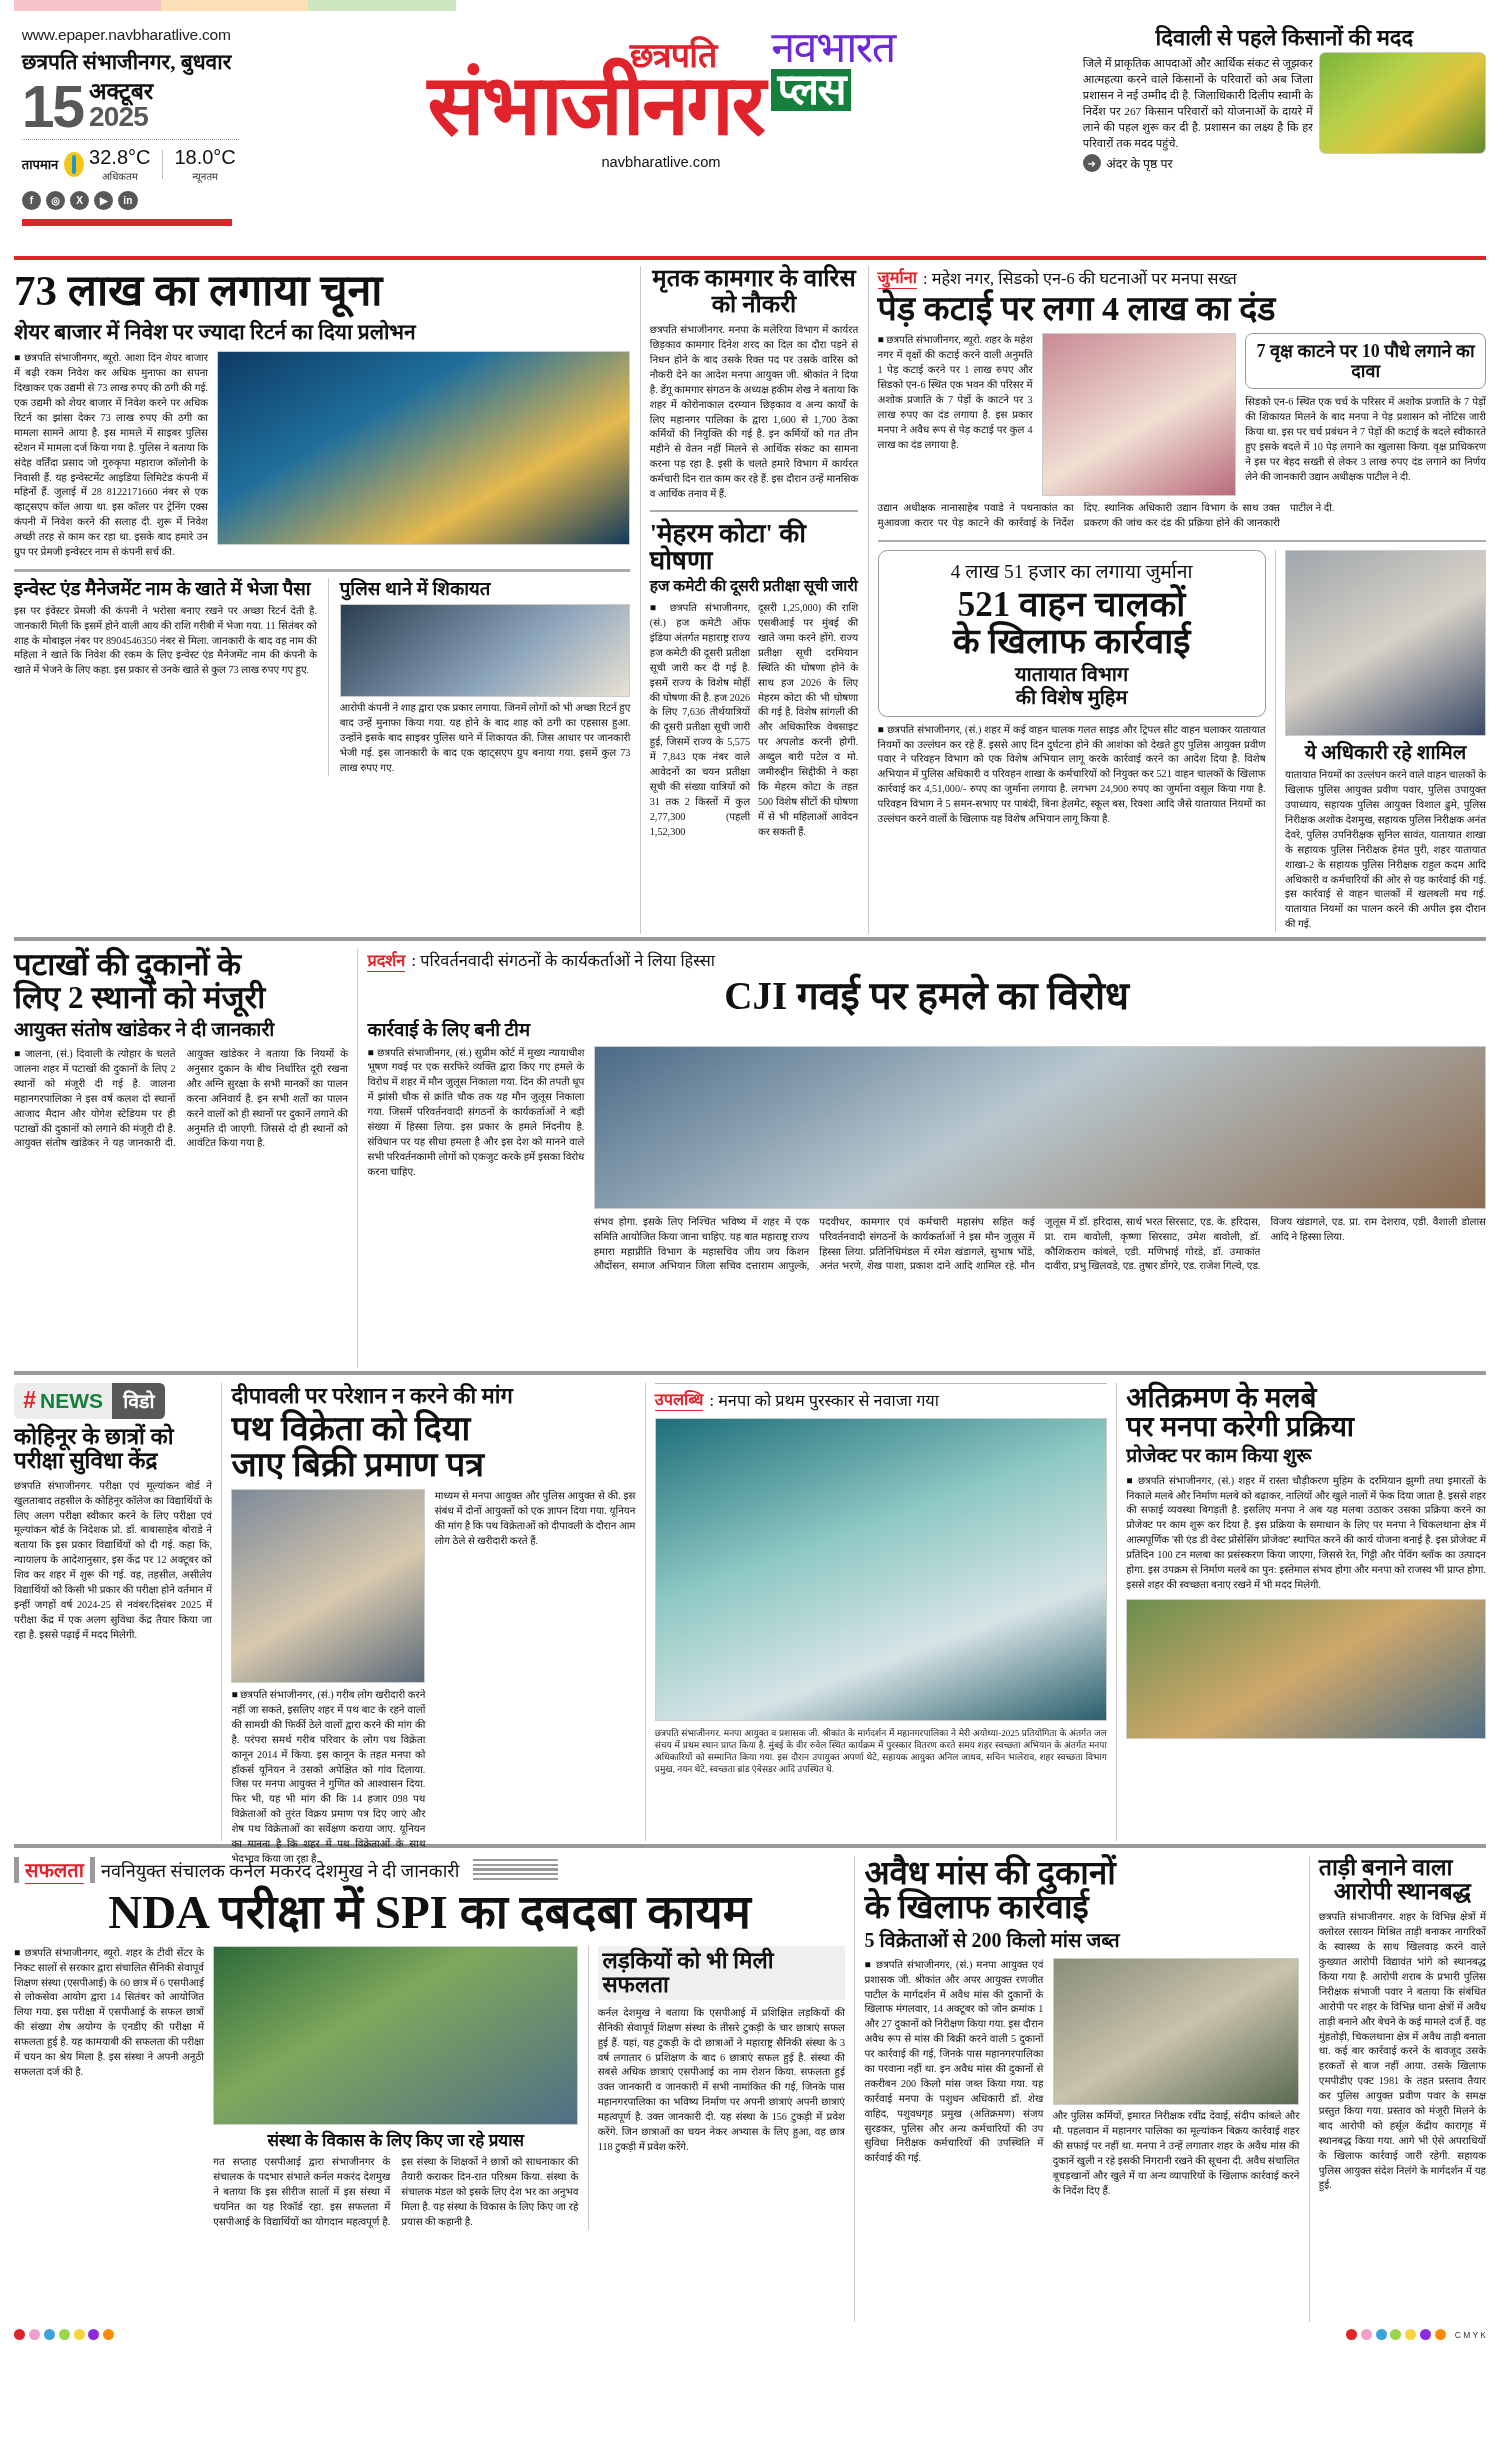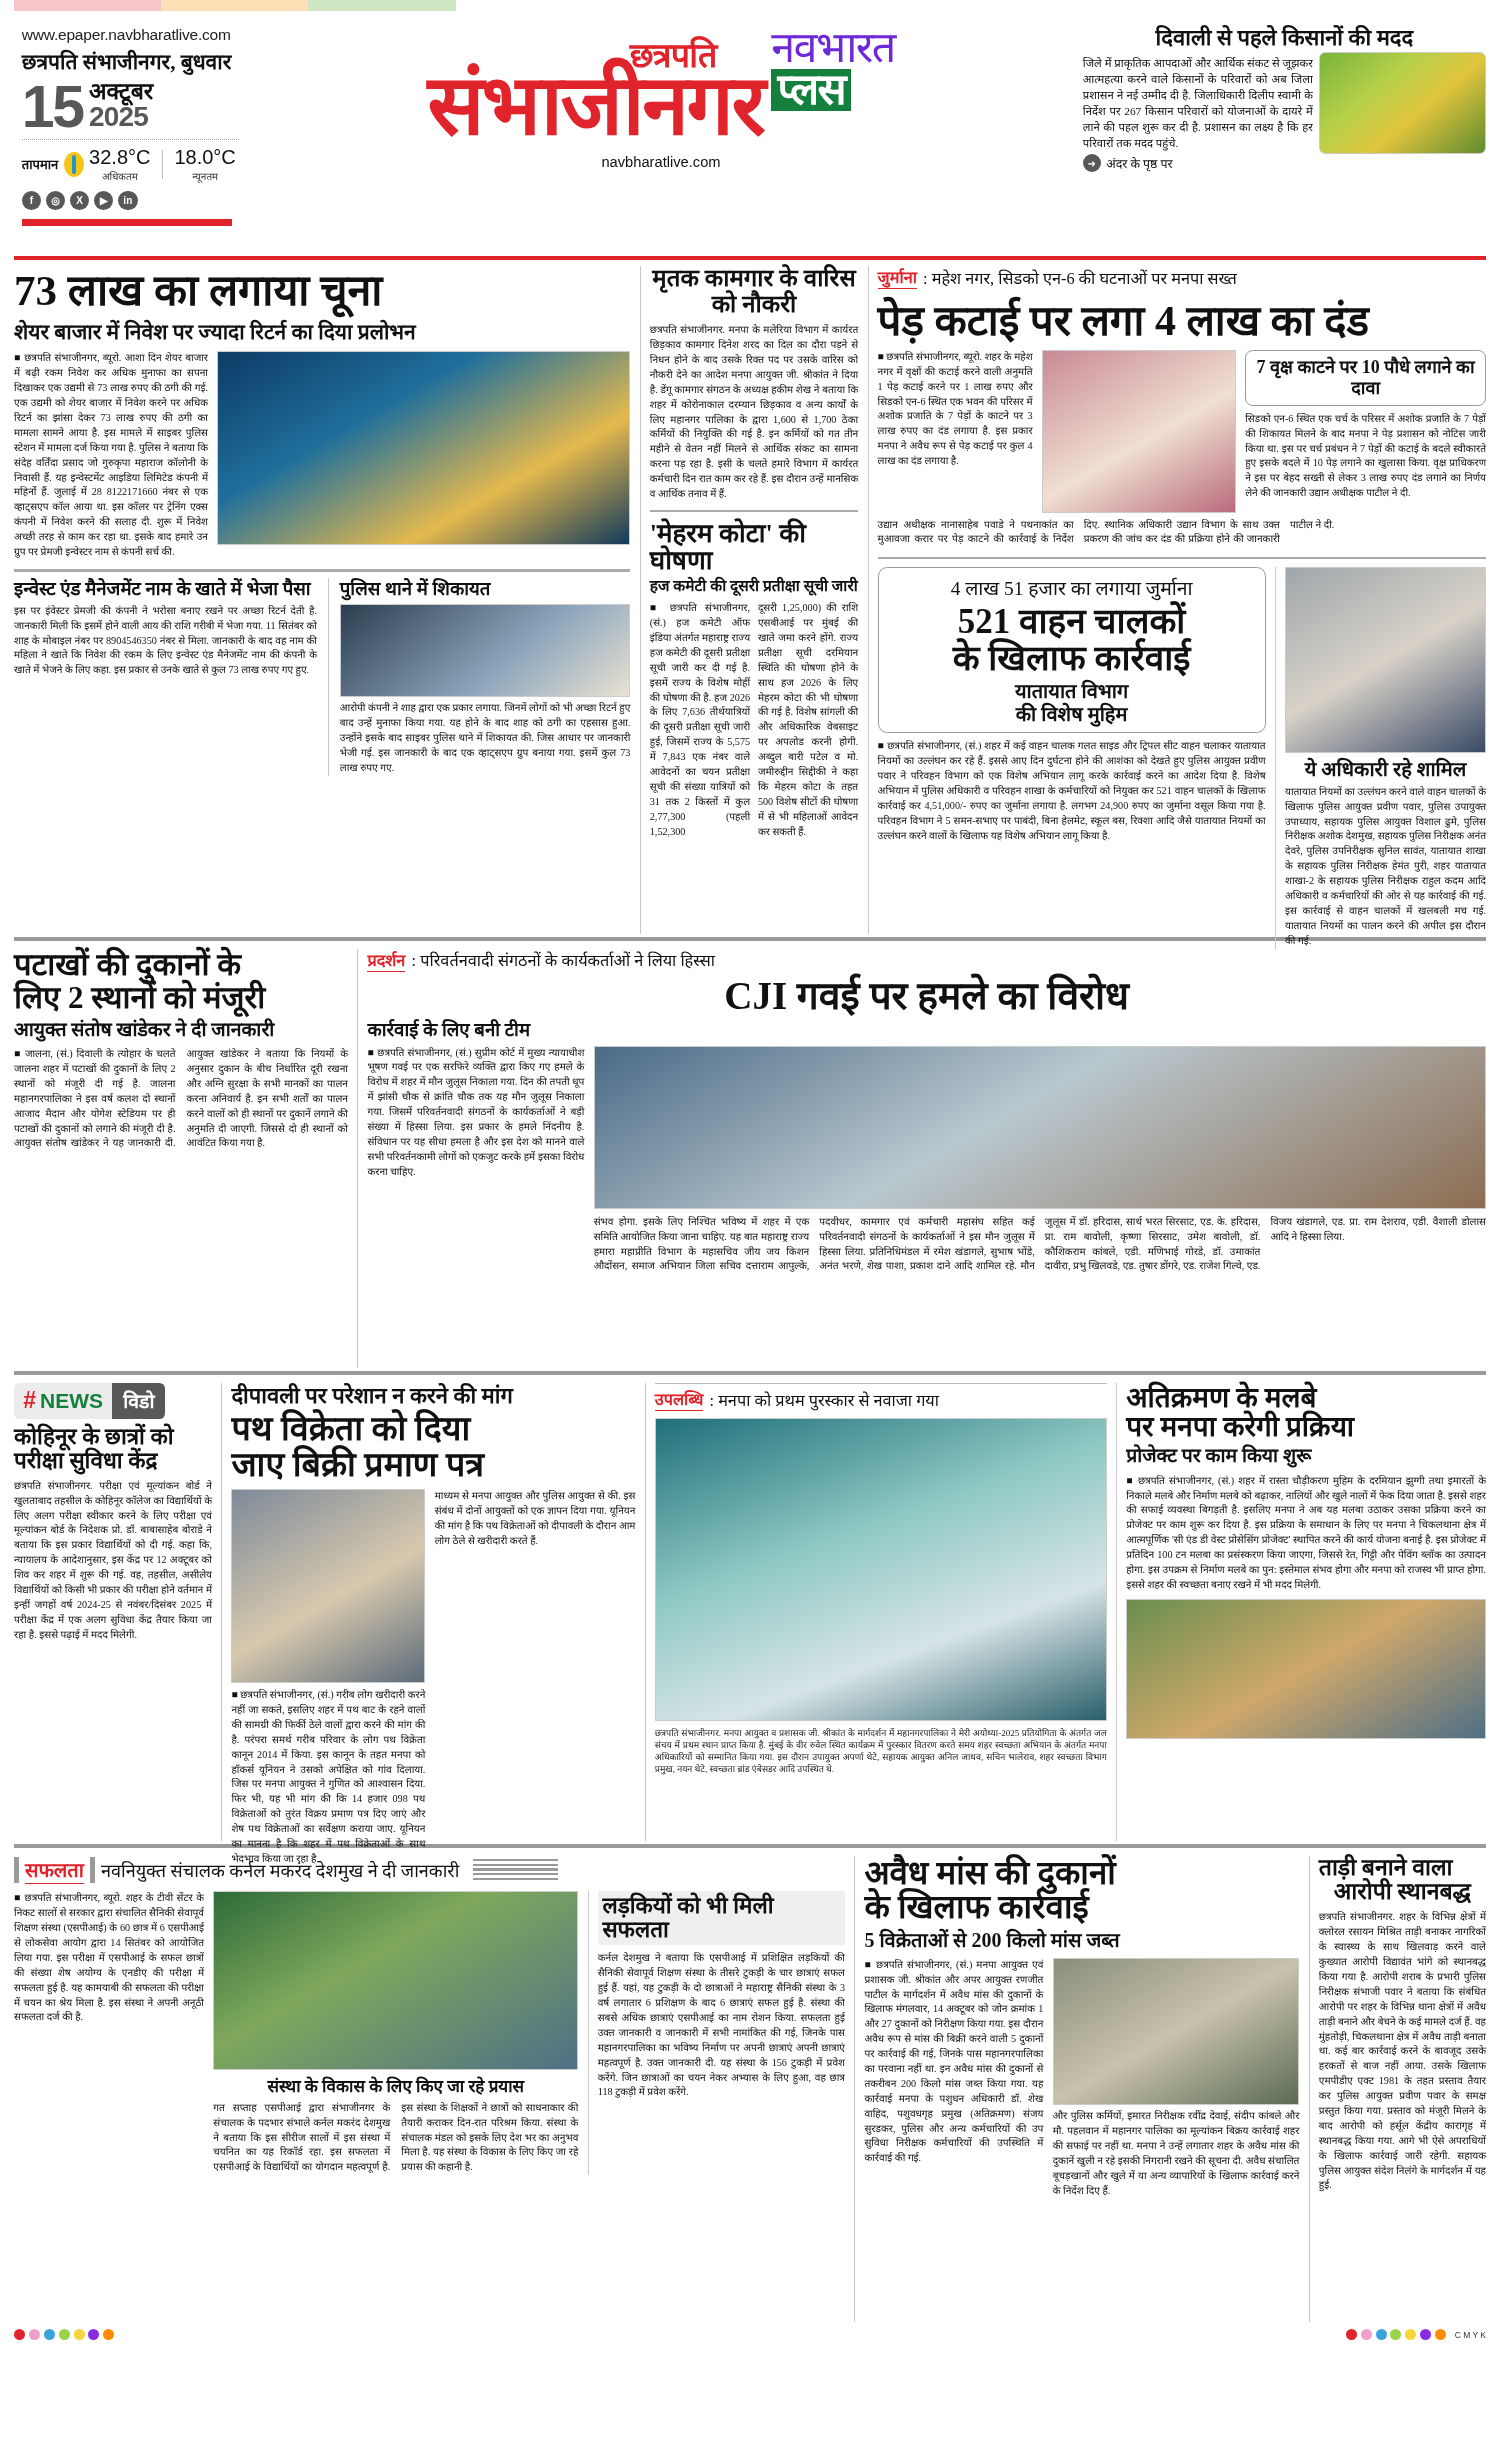"पेड़ कटाई पर लगा 4" div.hl { font-size: 42px -> 34px; margin-top: 10px -> 2px }
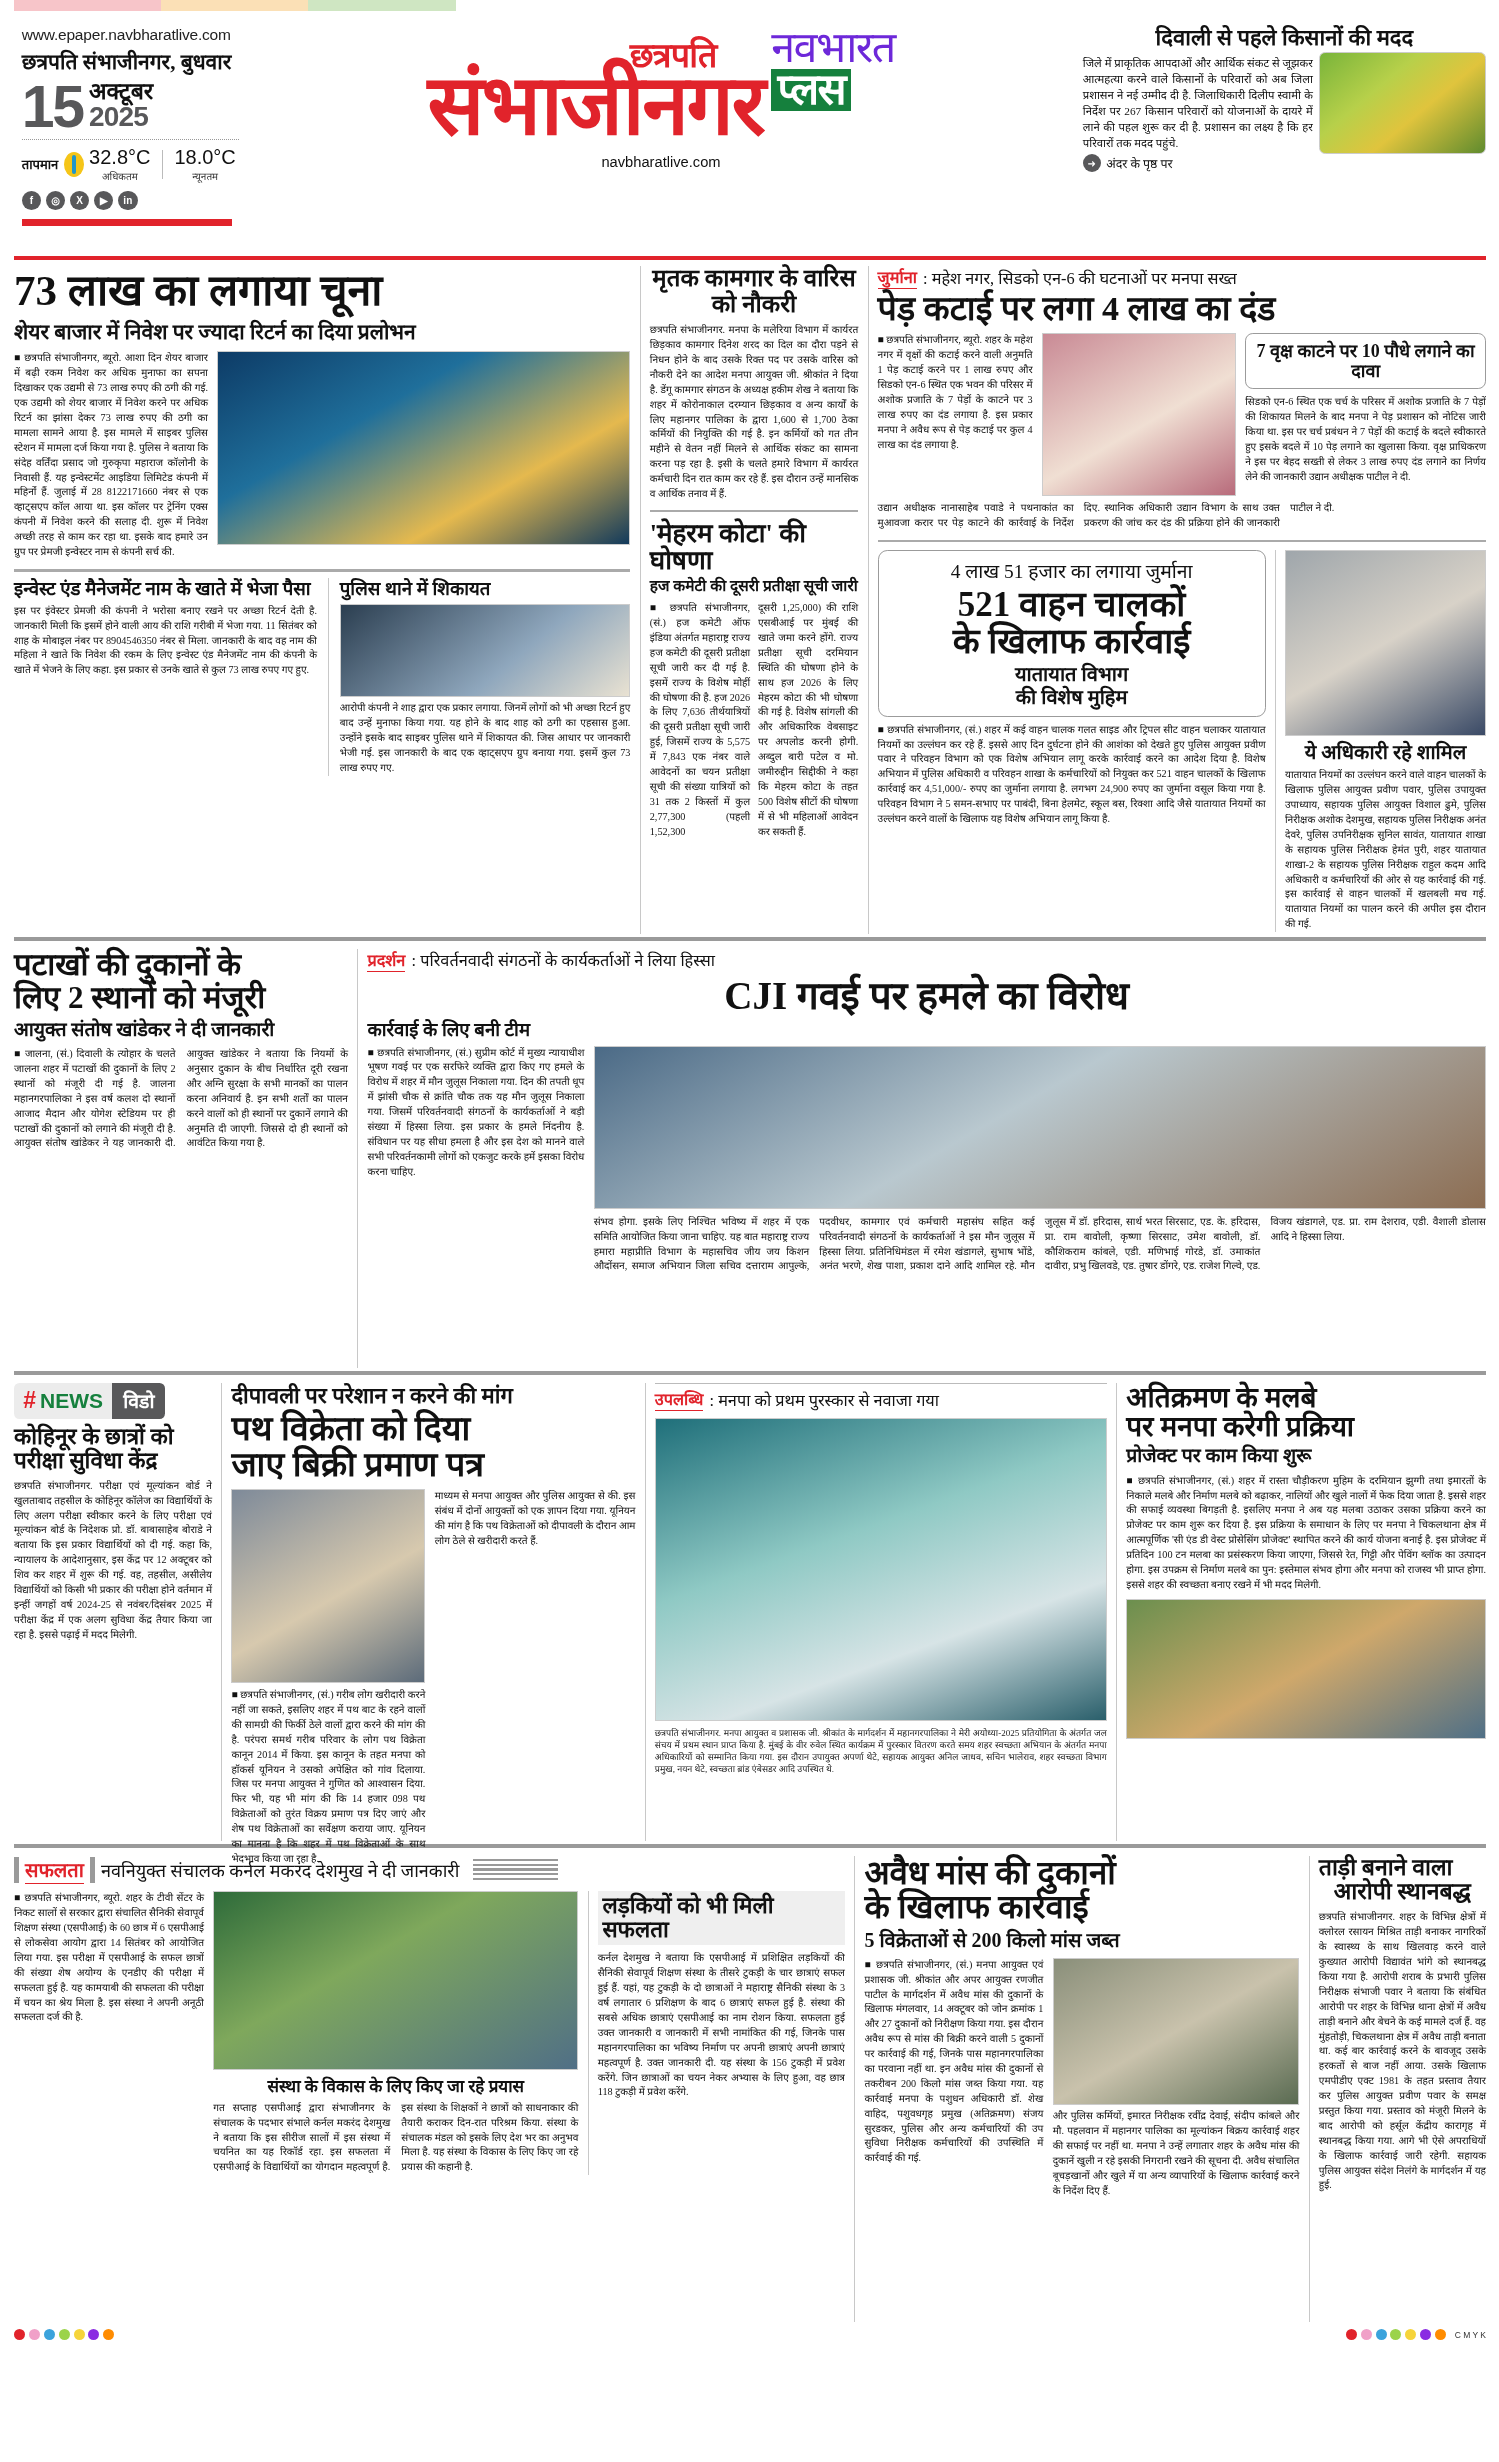"NDA परीक्षा में SPI का" div.hl { html: none -> <div>NDA परीक्षा में SPI का दबदबा कायम</div> }
